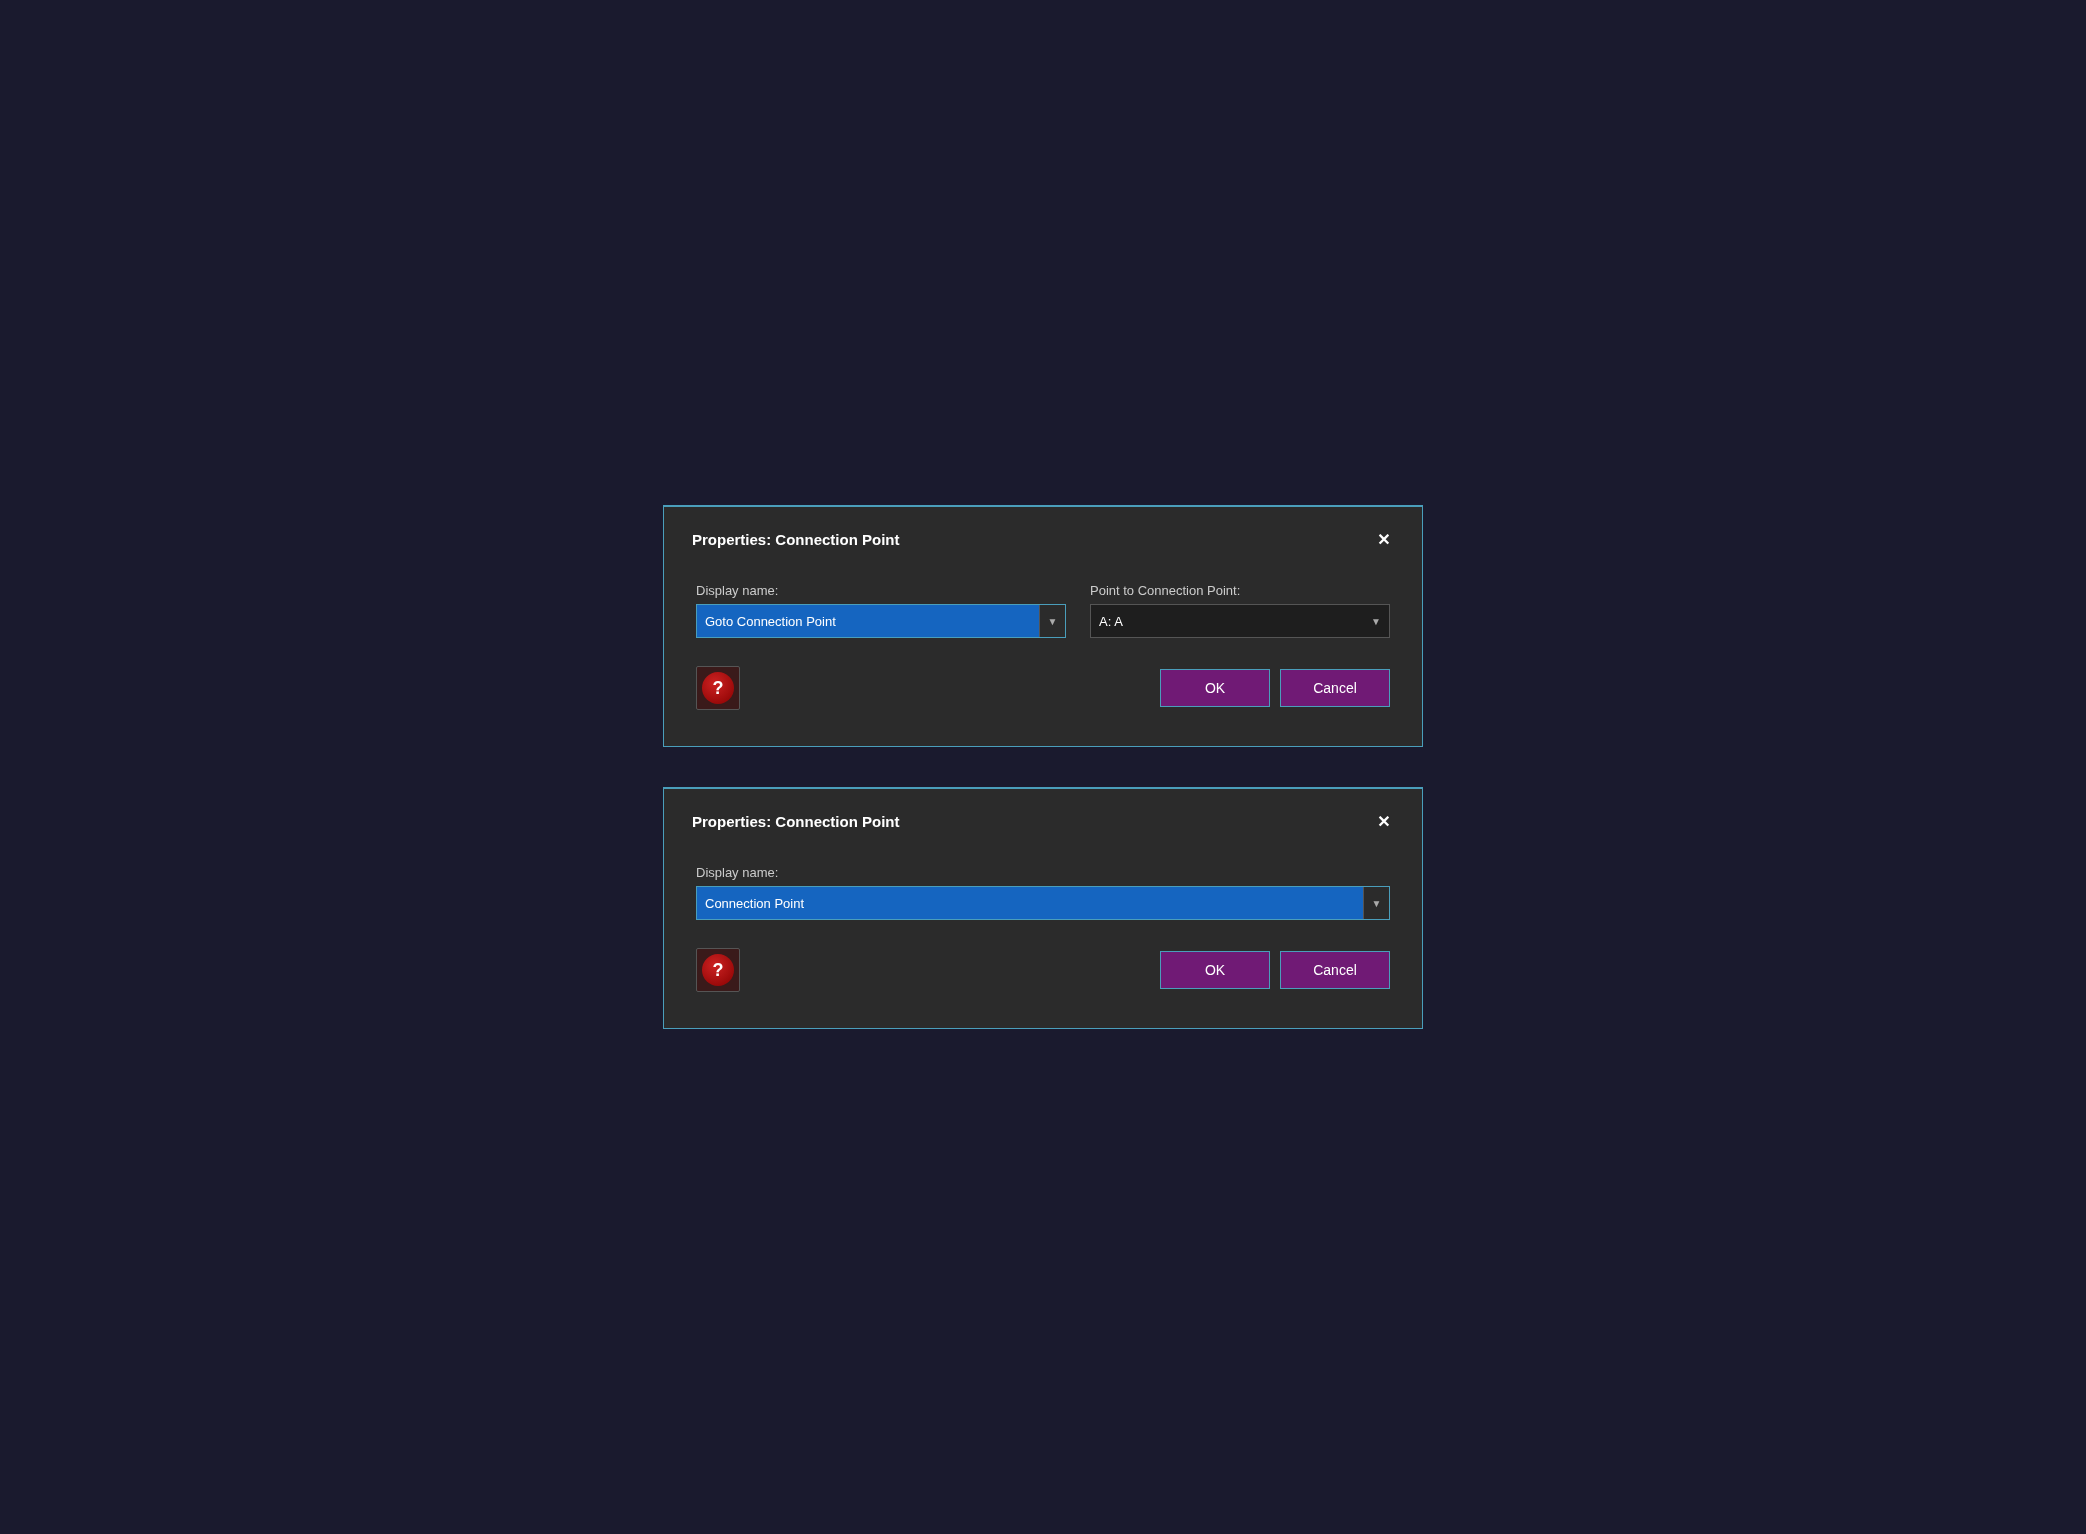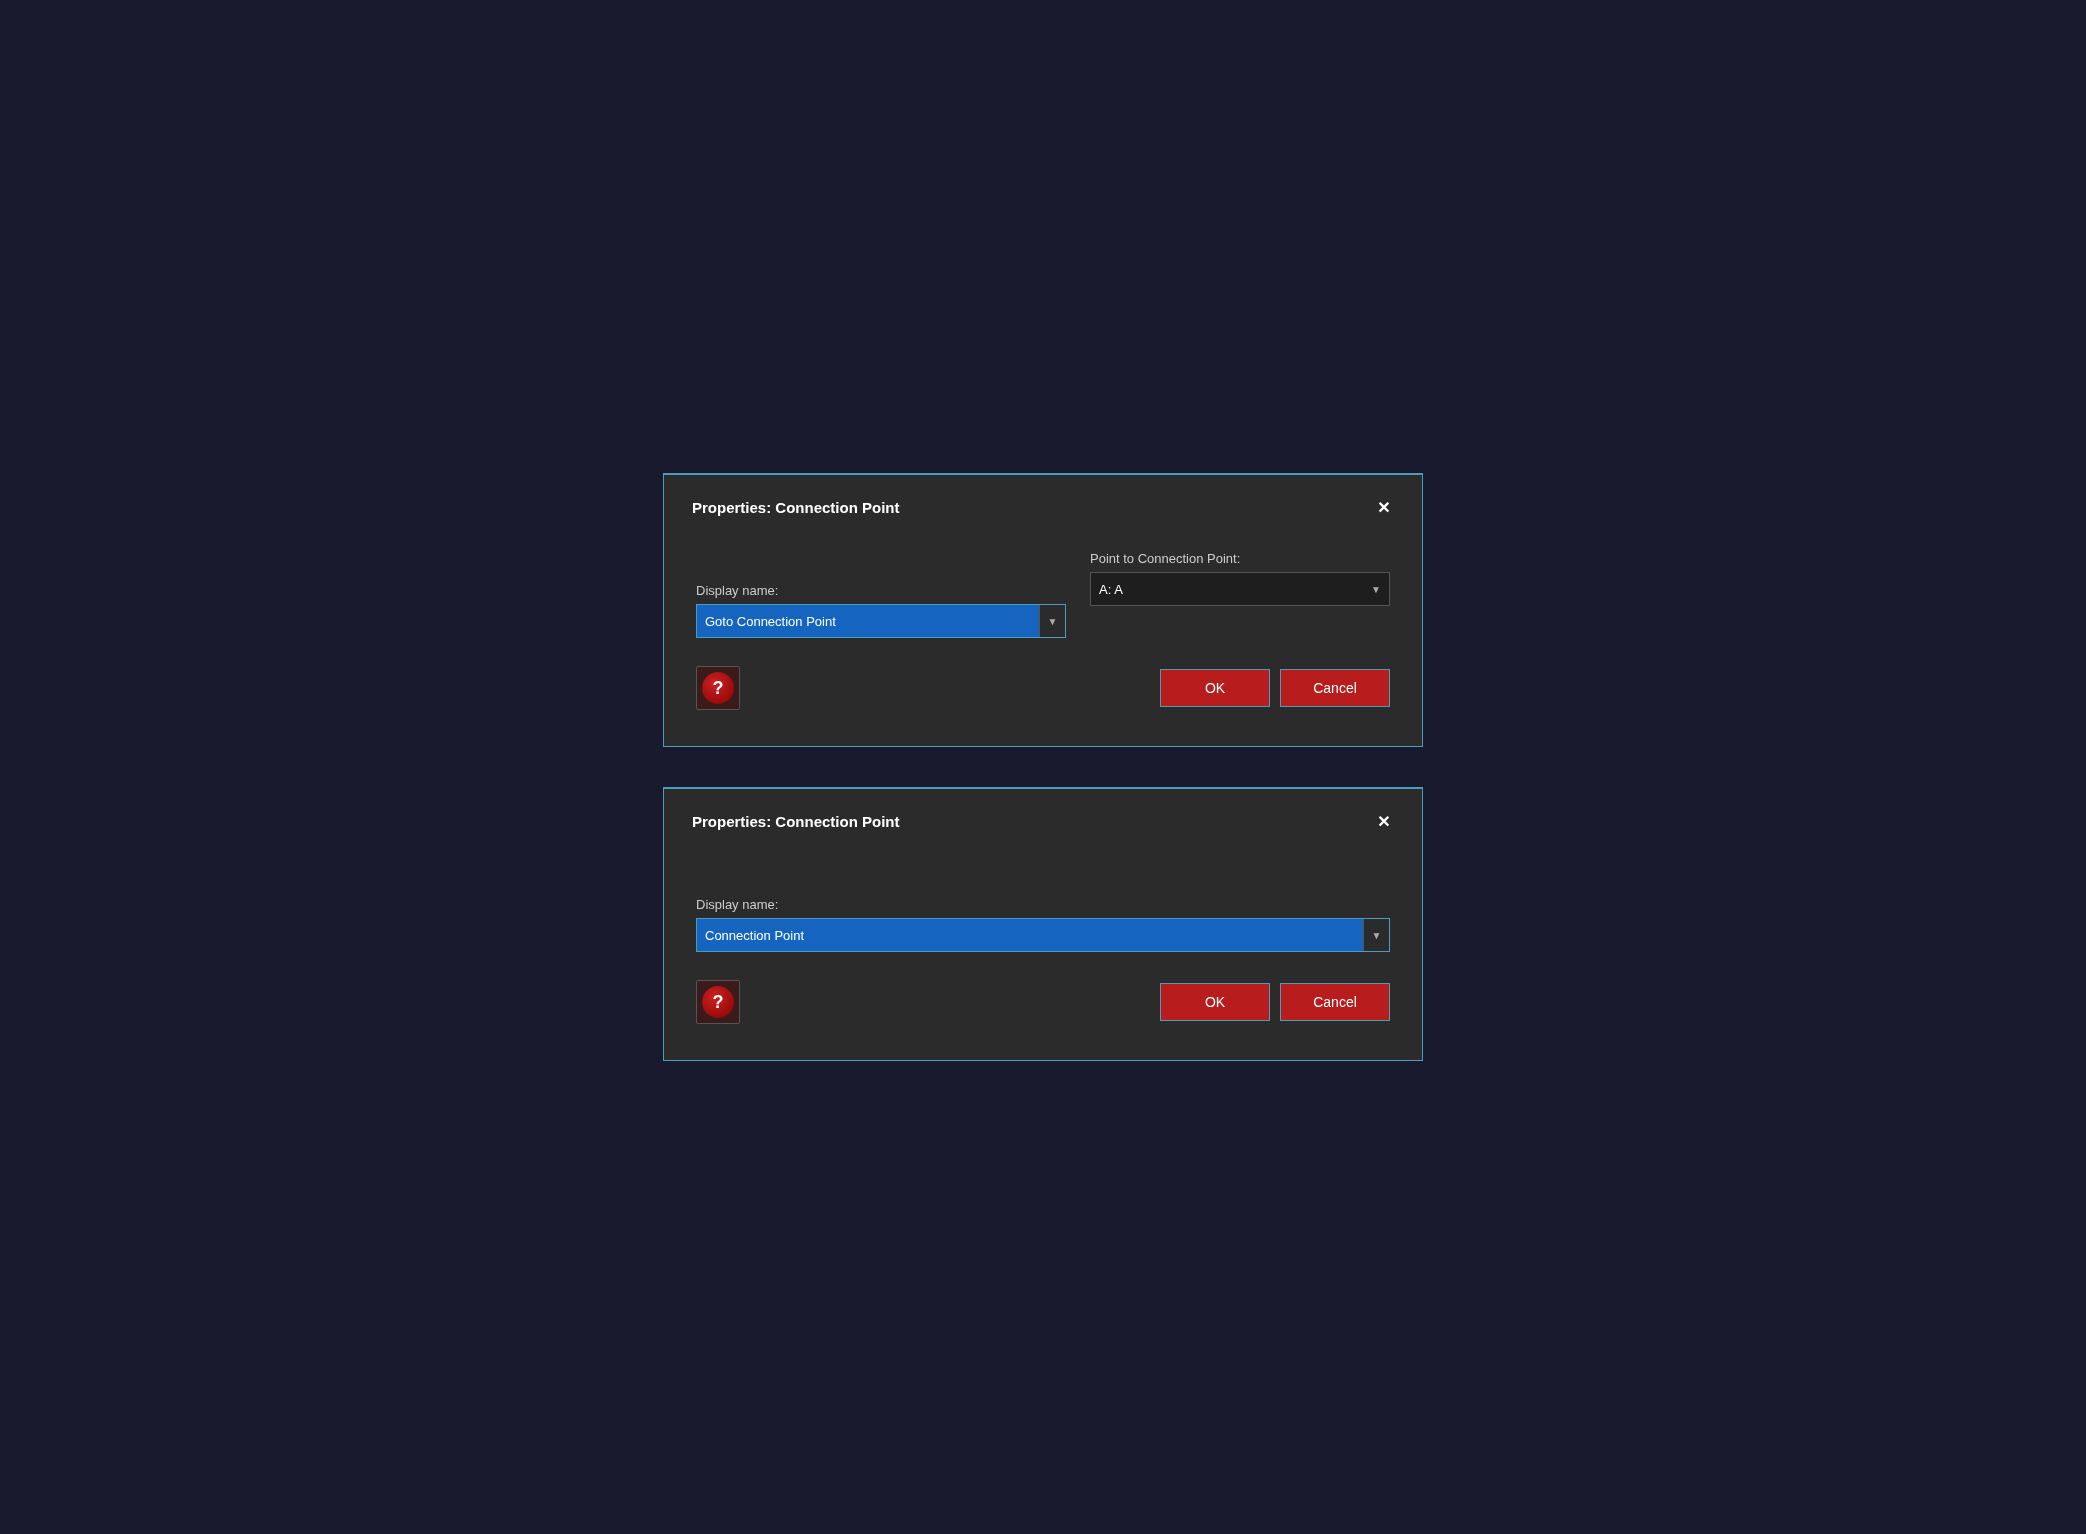"Display name:" .form-group.left { margin-top: 32px -> none }
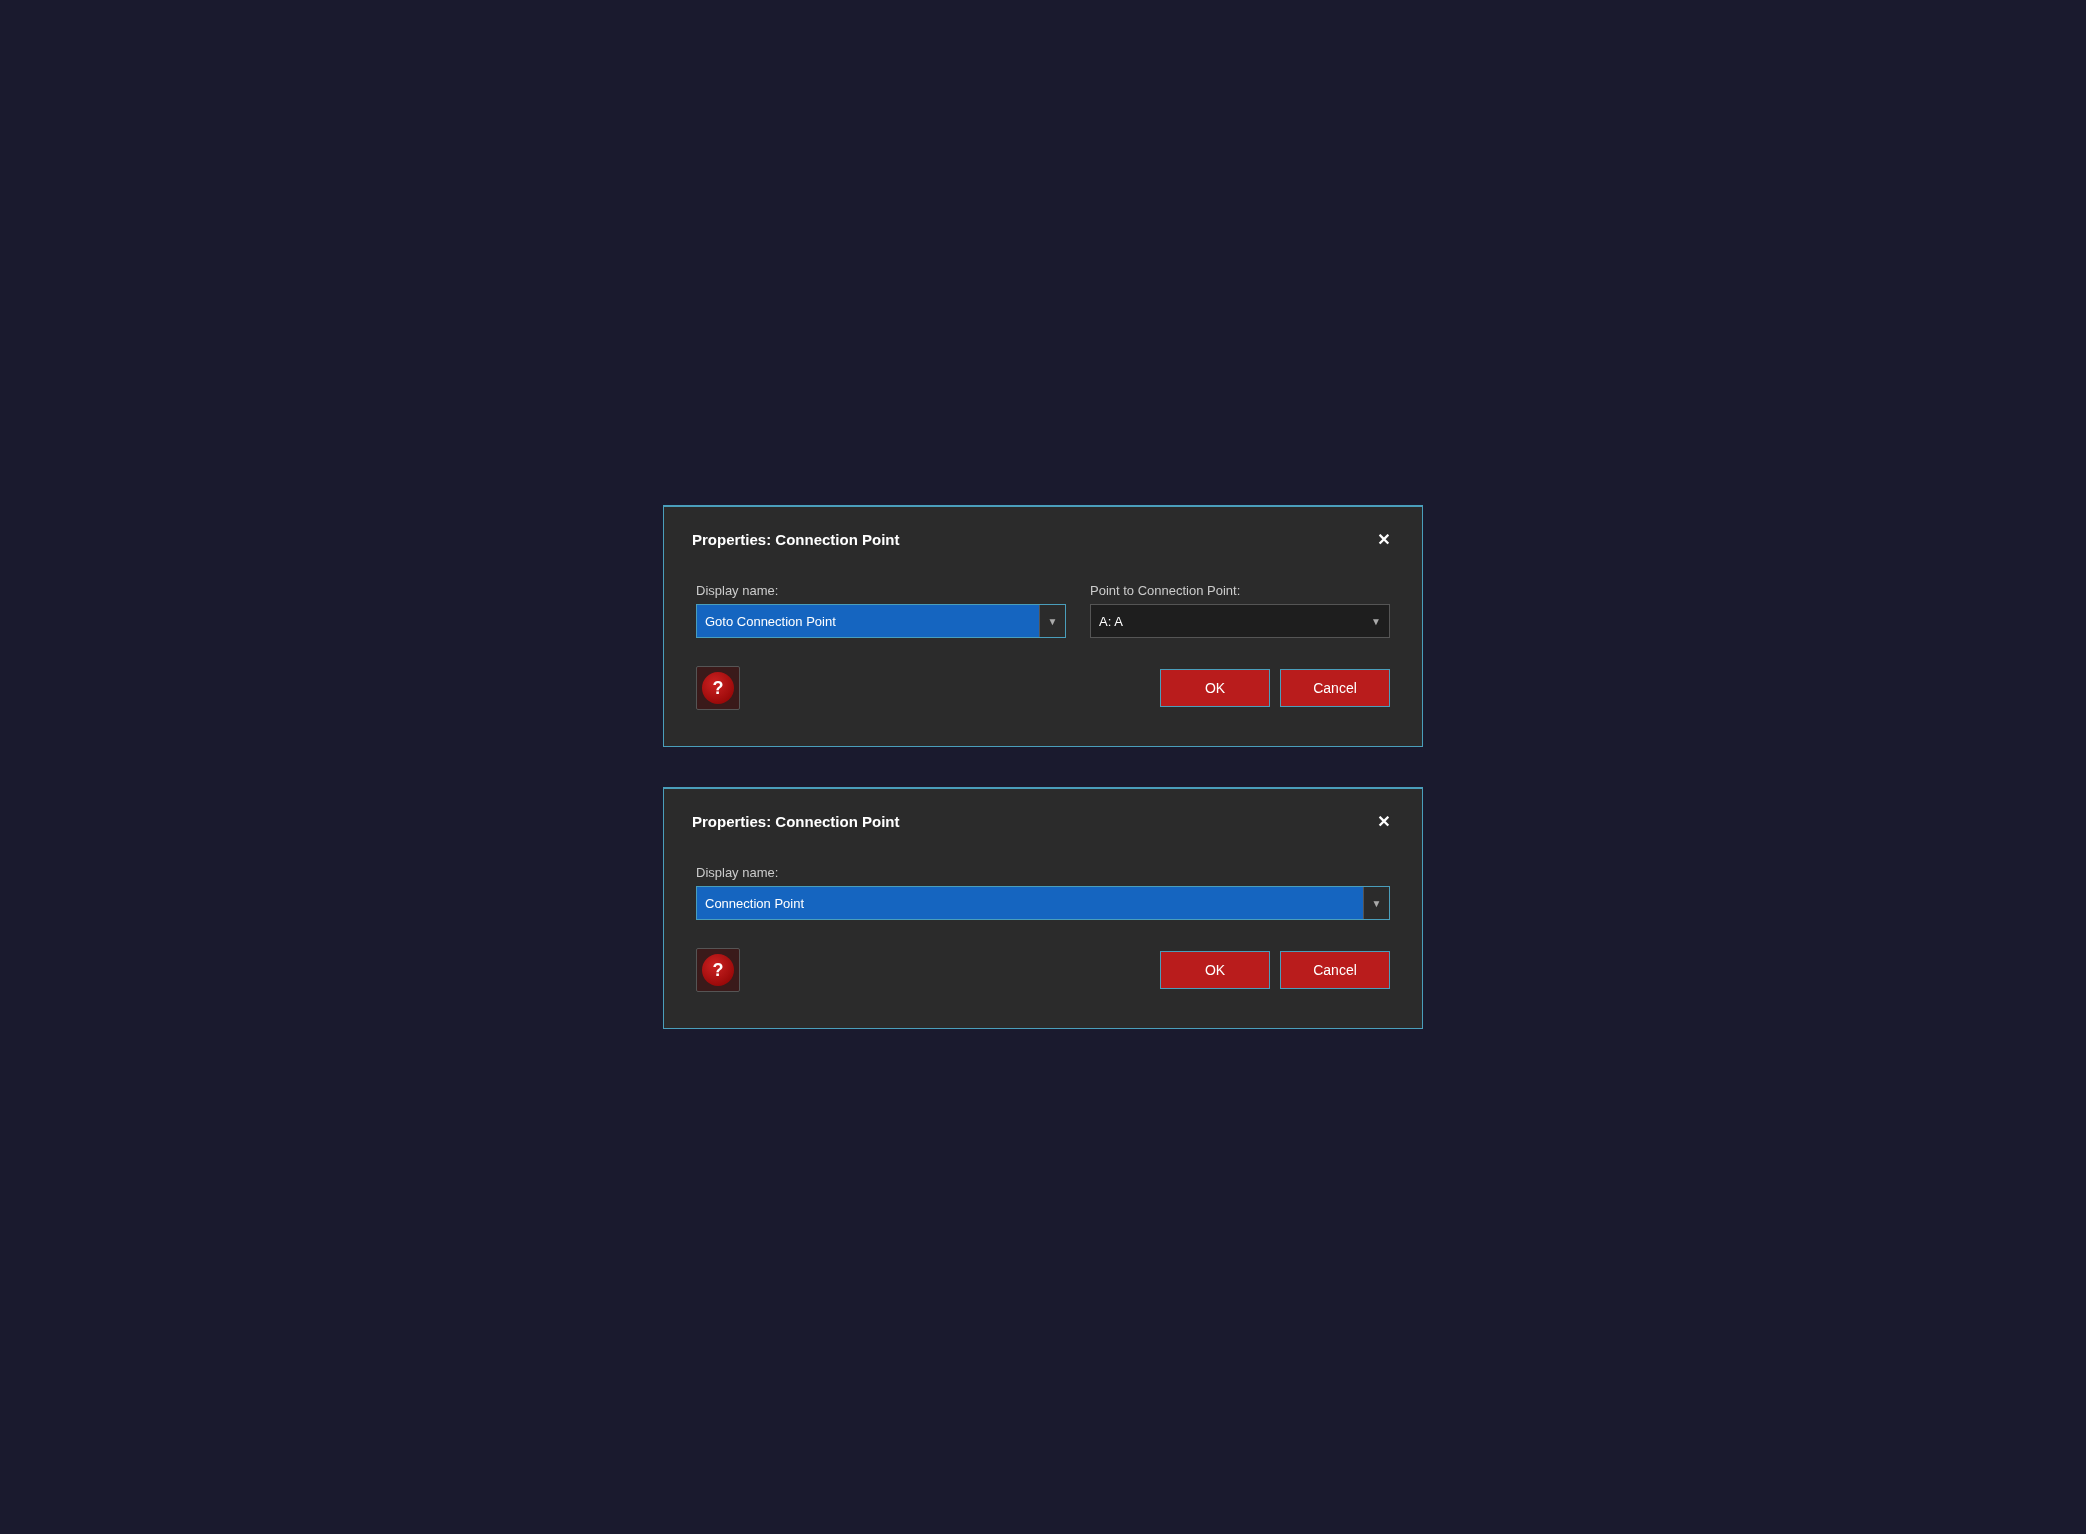"OK" .btn { background-color: #b91c1c -> #701a75 }
